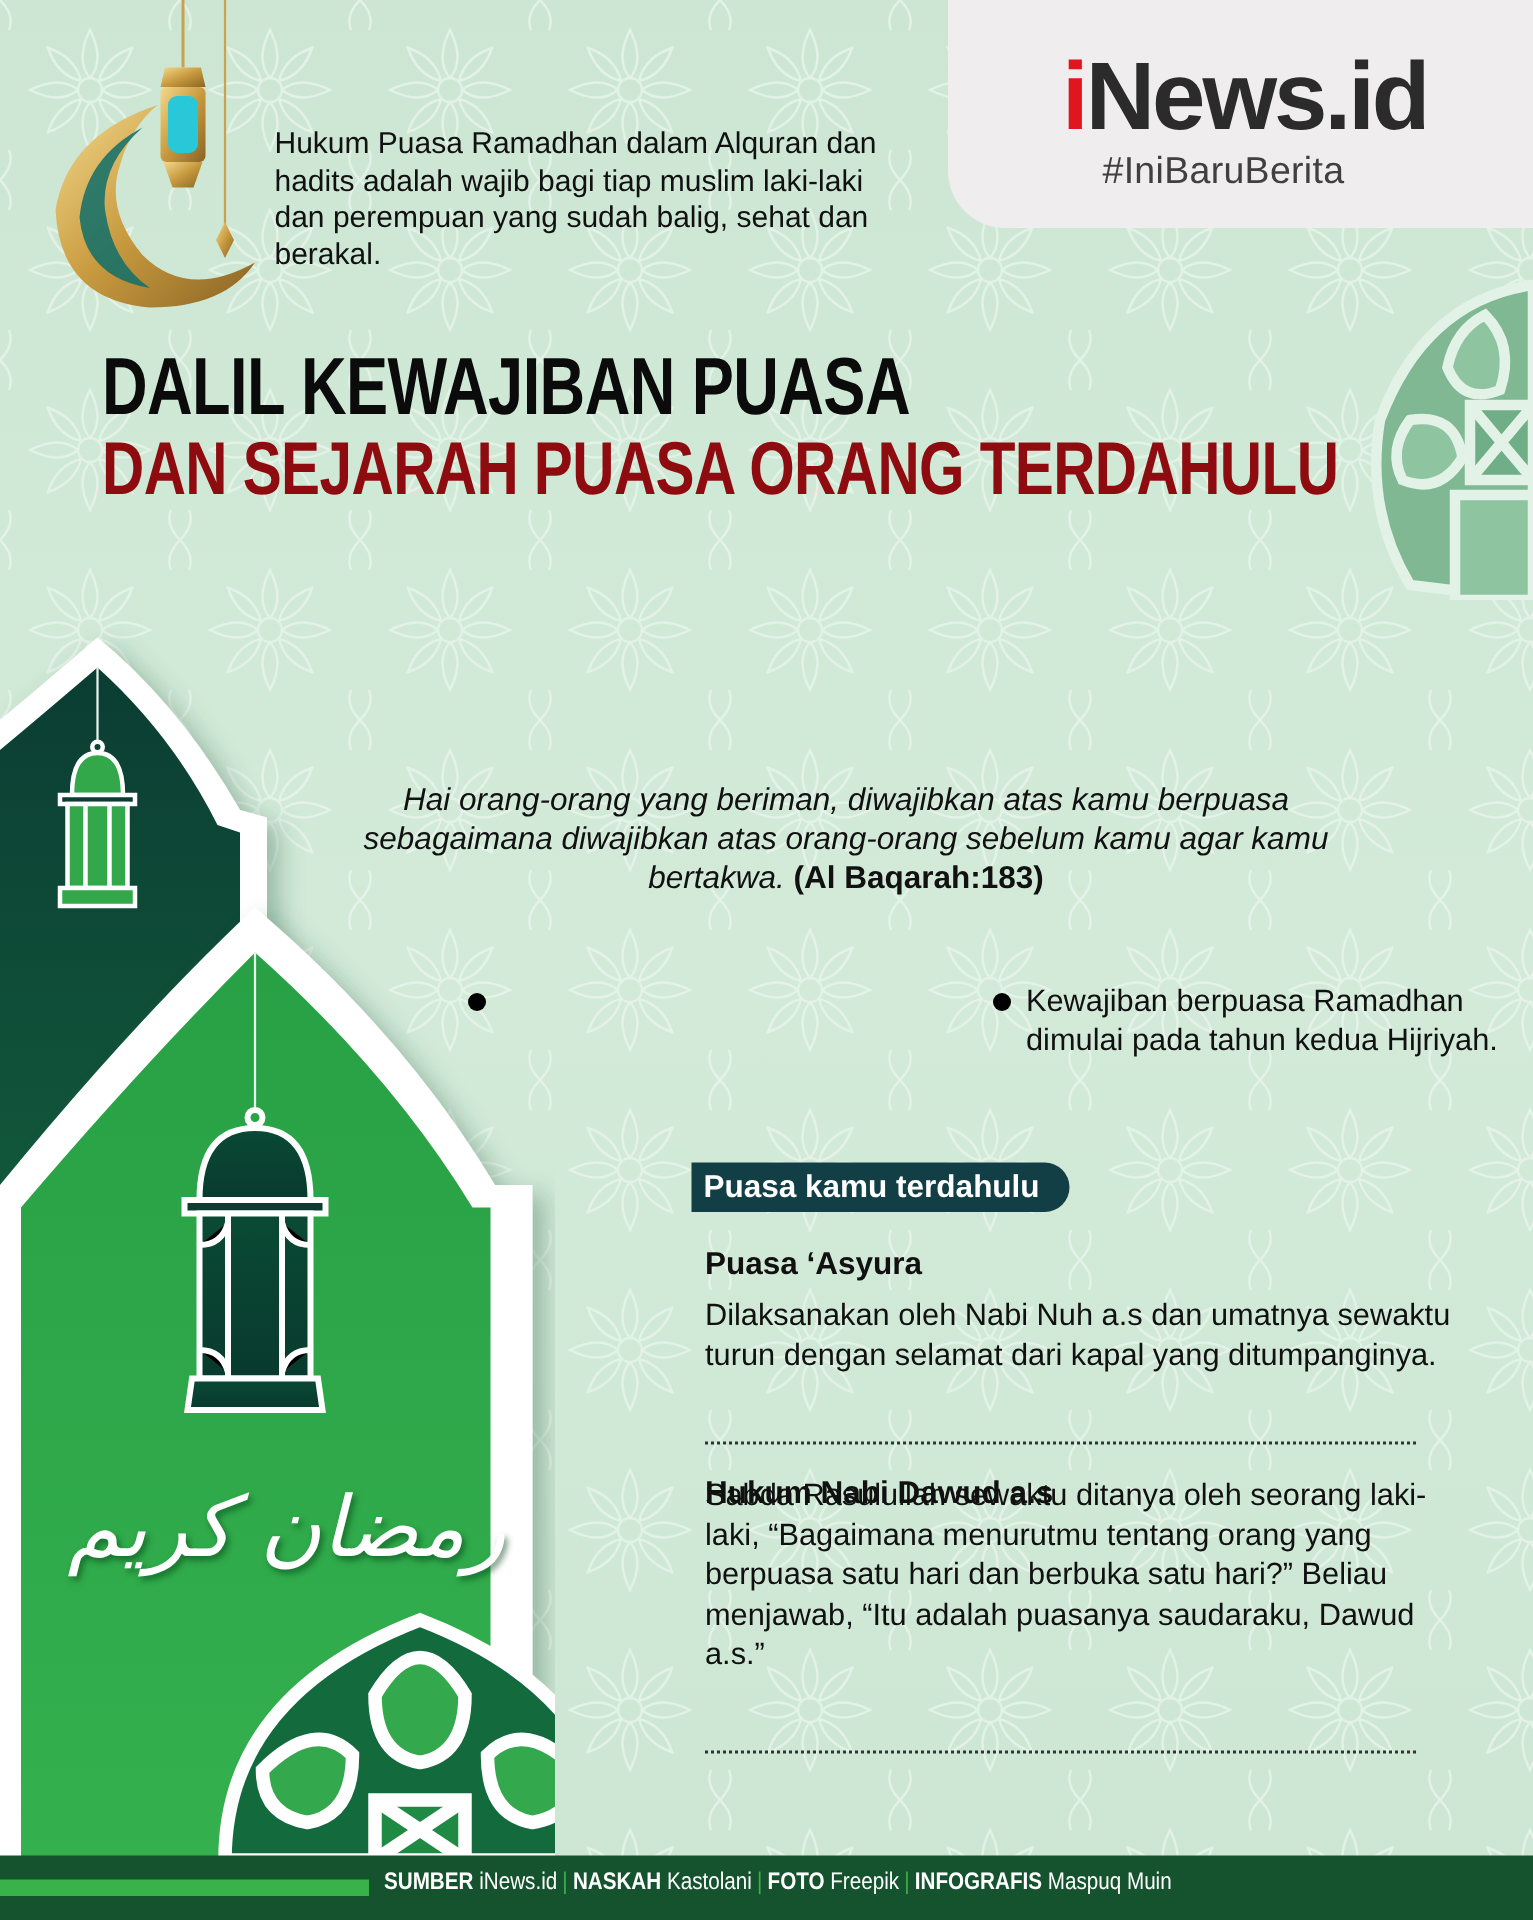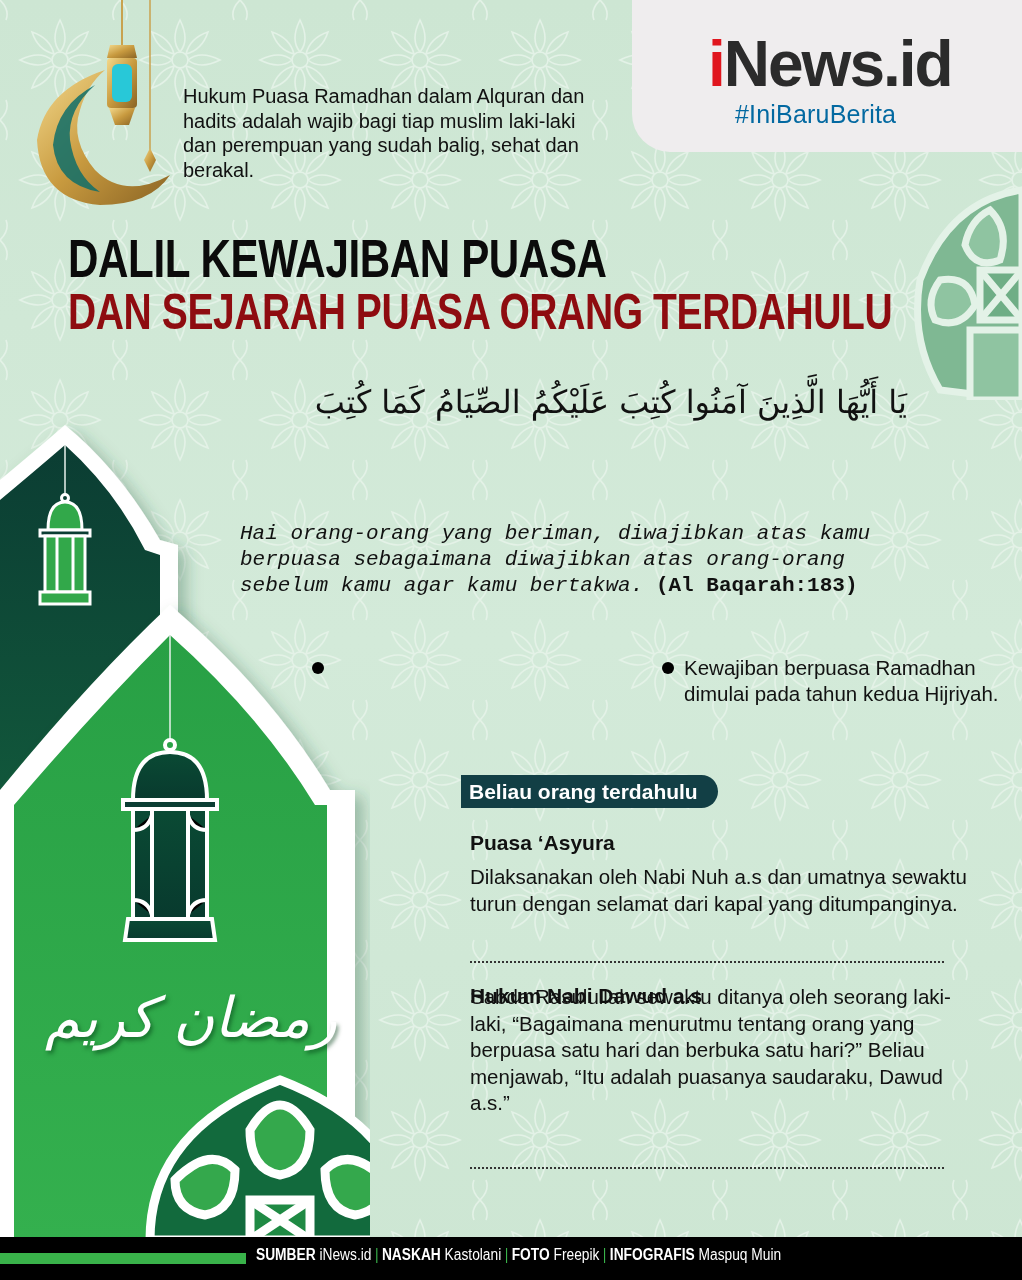"#IniBaruBerita" .tagline { color: #0369a1 -> #404040 }
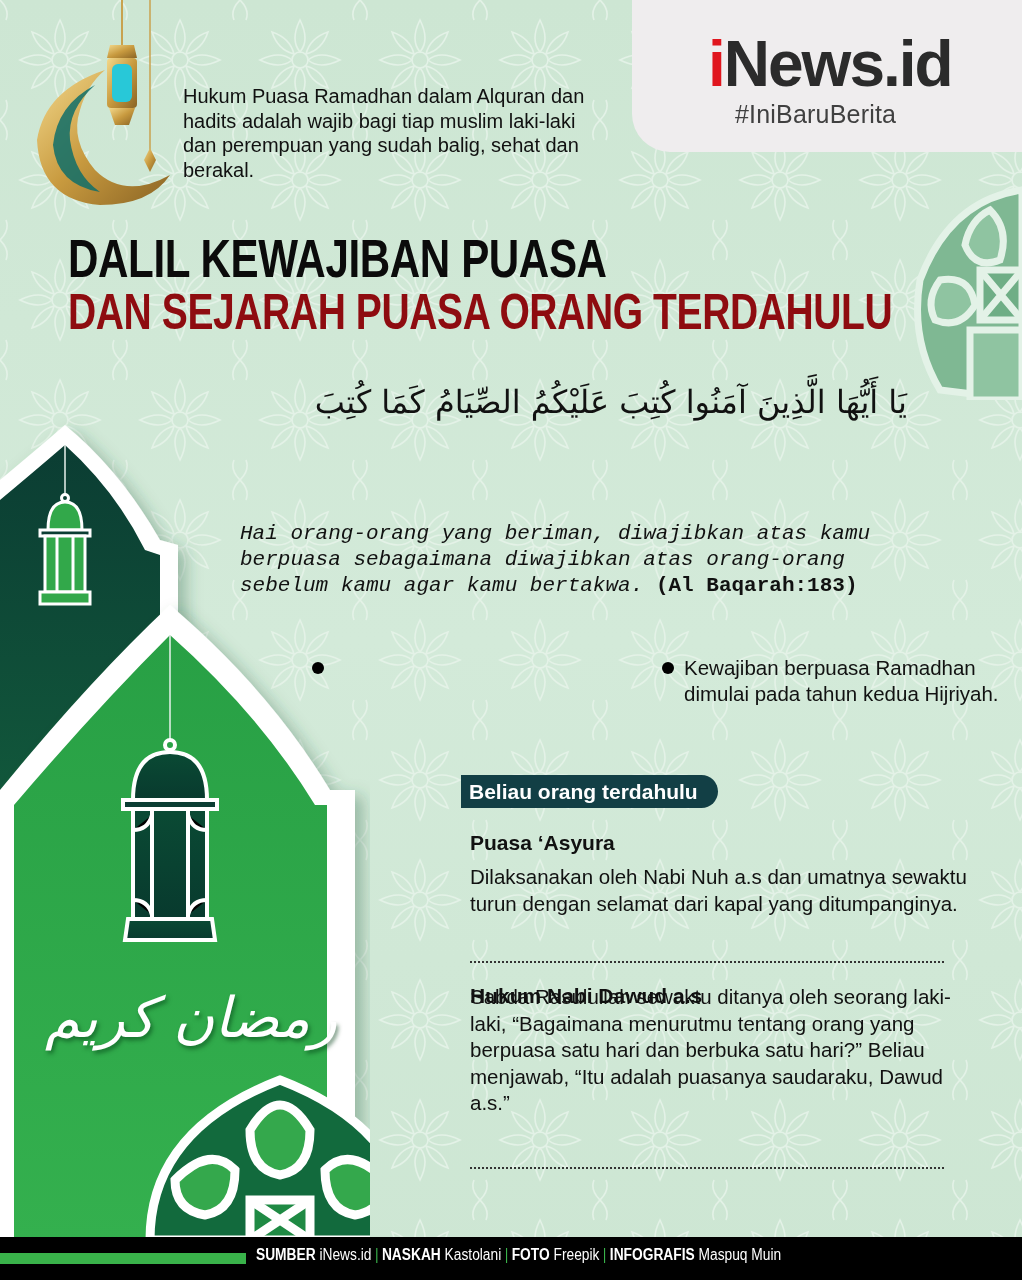"يَا أَيُّهَا الَّذِينَ آمَنُوا كُتِبَ" div { html: <div>يَا أَيُّهَا الَّذِينَ آمَنُوا كُتِبَ عَلَيْكُمُ الصِّيَامُ كَمَا كُتِبَ</div> -> none }
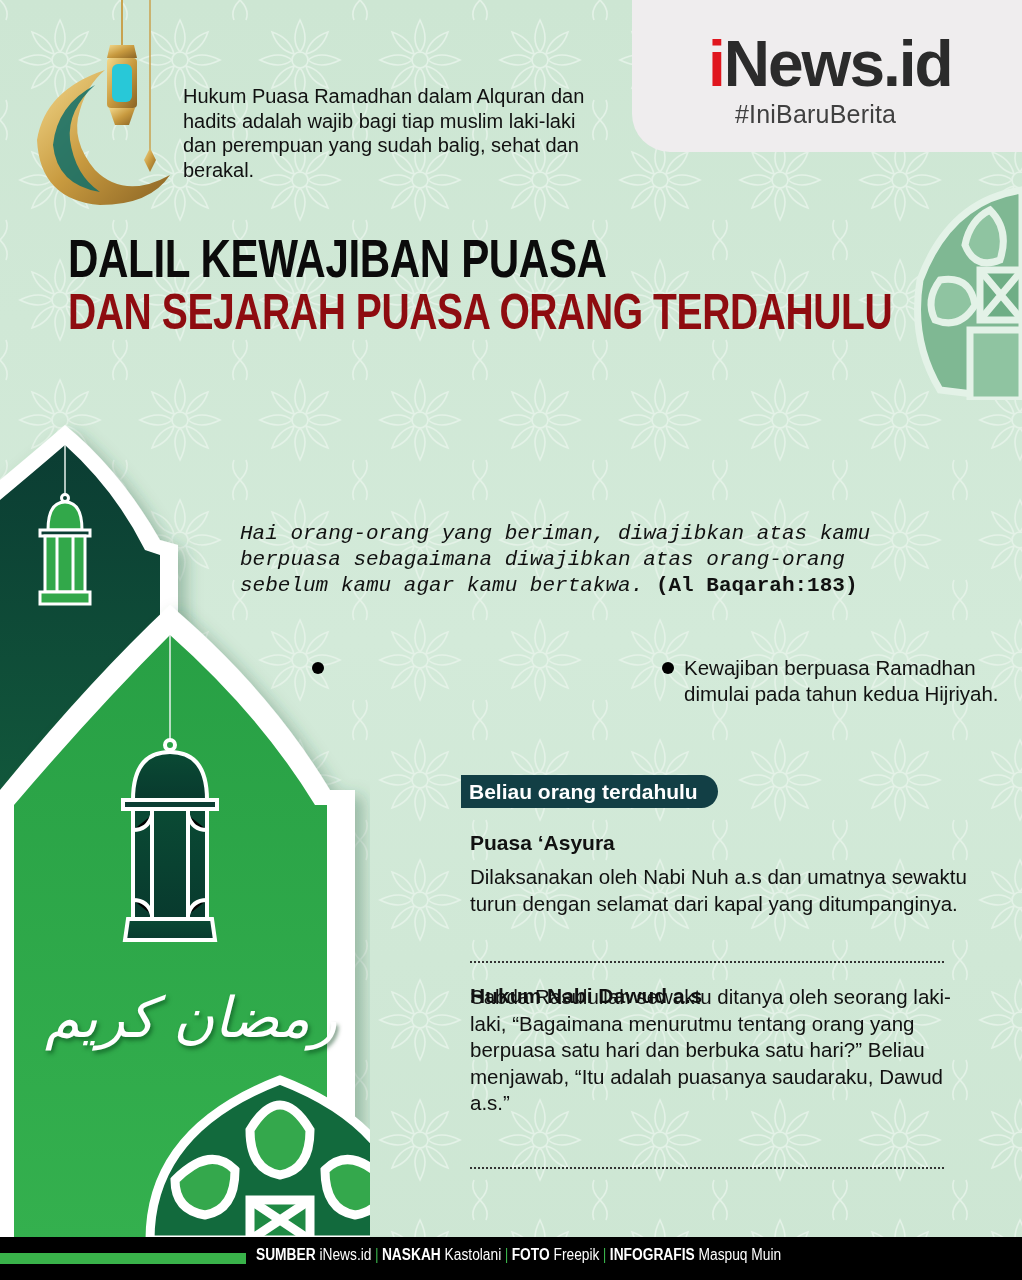"Hai orang-orang yang beriman, diwajibkan" .translation { font-family: Liberation Mono, monospace -> none; text-align: left -> center }
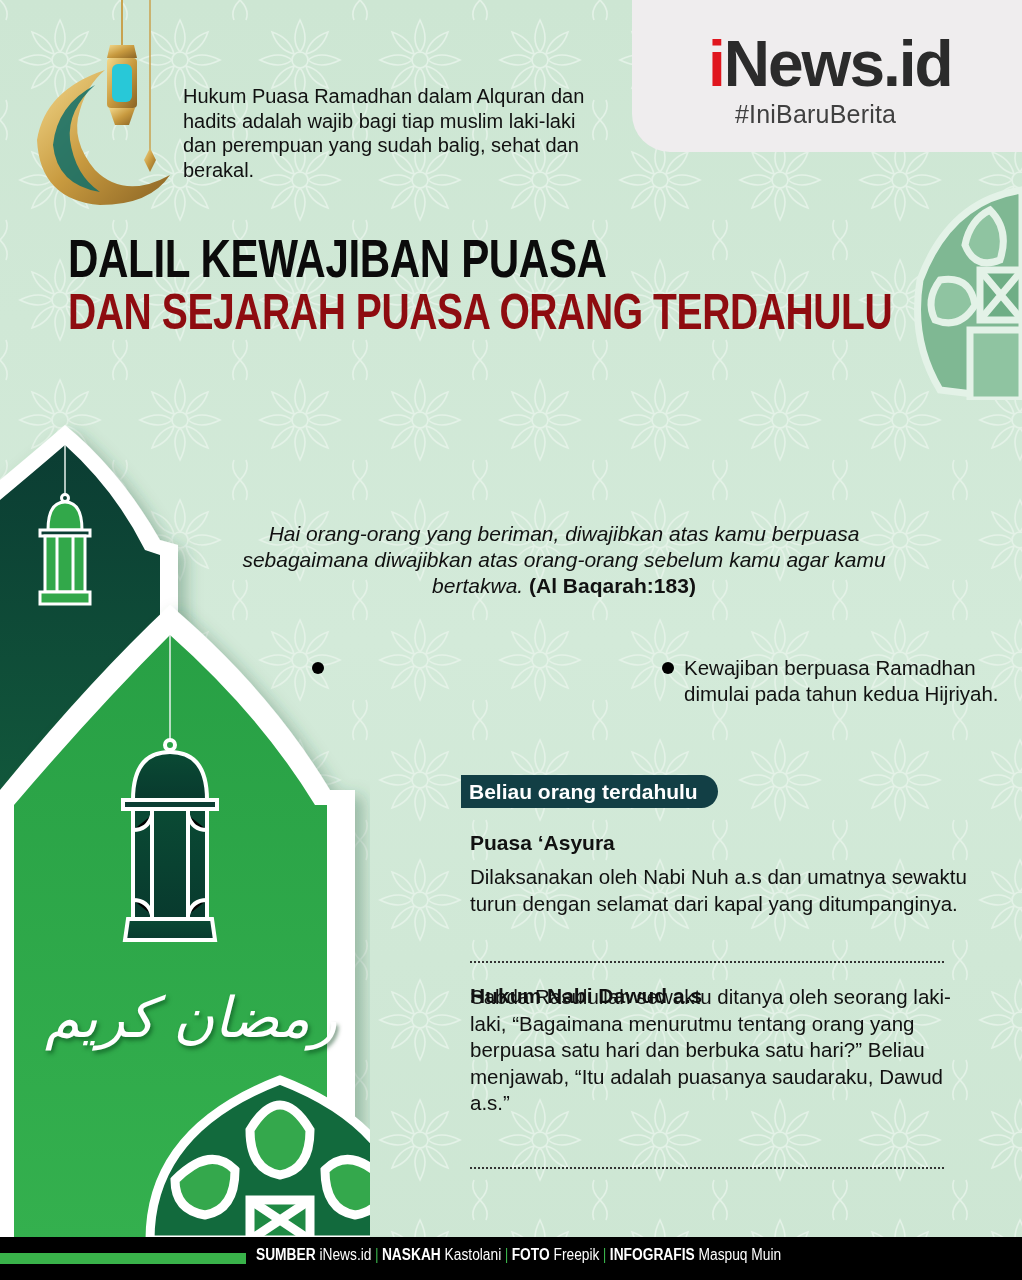"Beliau orang terdahulu" div.section-badge { text: Beliau orang -> Puasa kamu }
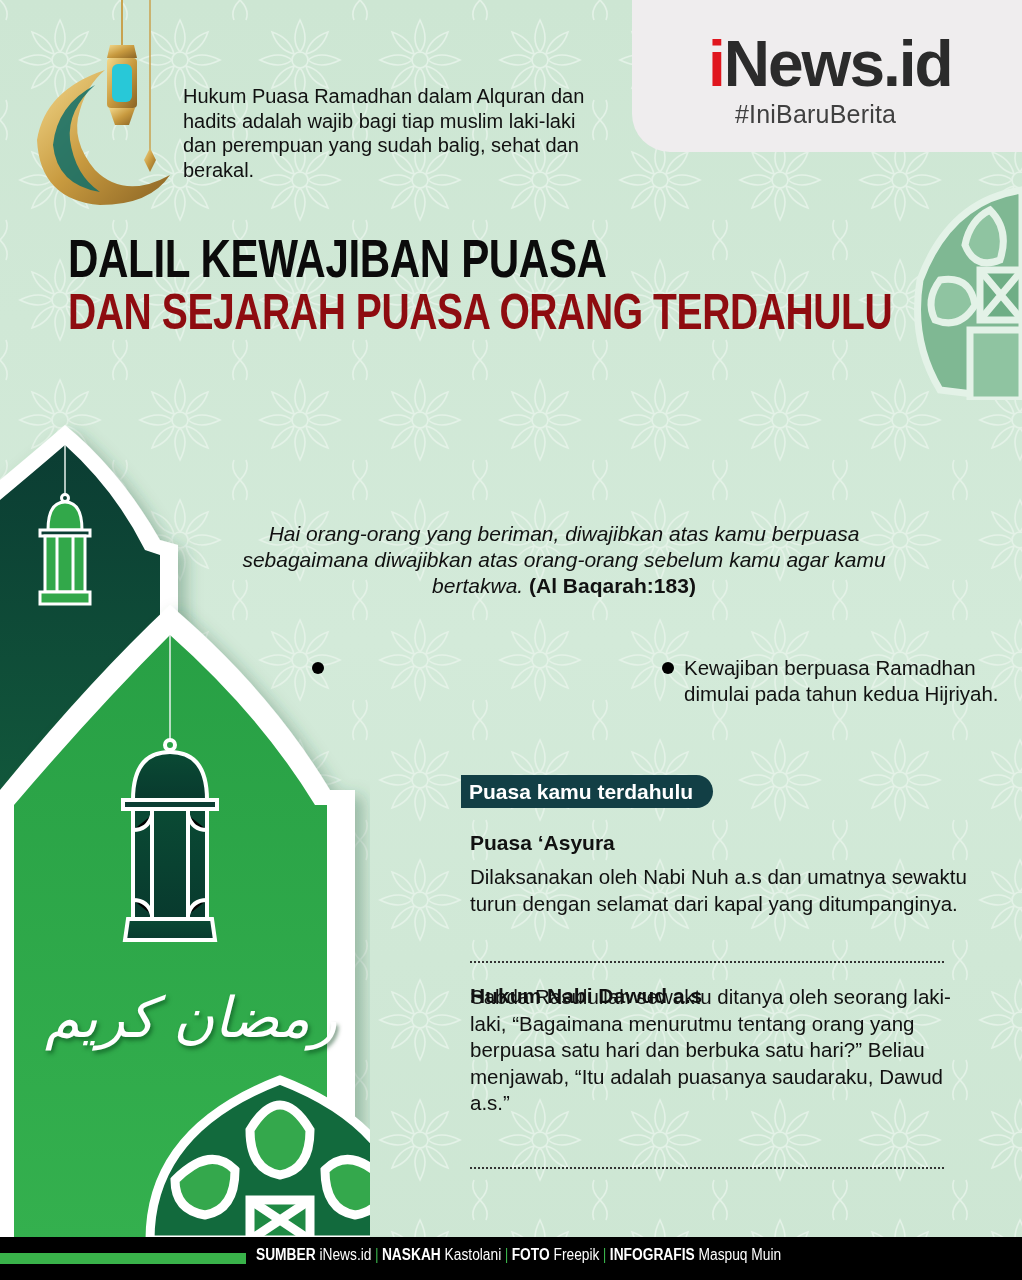"SUMBER iNews.id | NASKAH Kastolani" .footer { background: #000000 -> #14532d }
